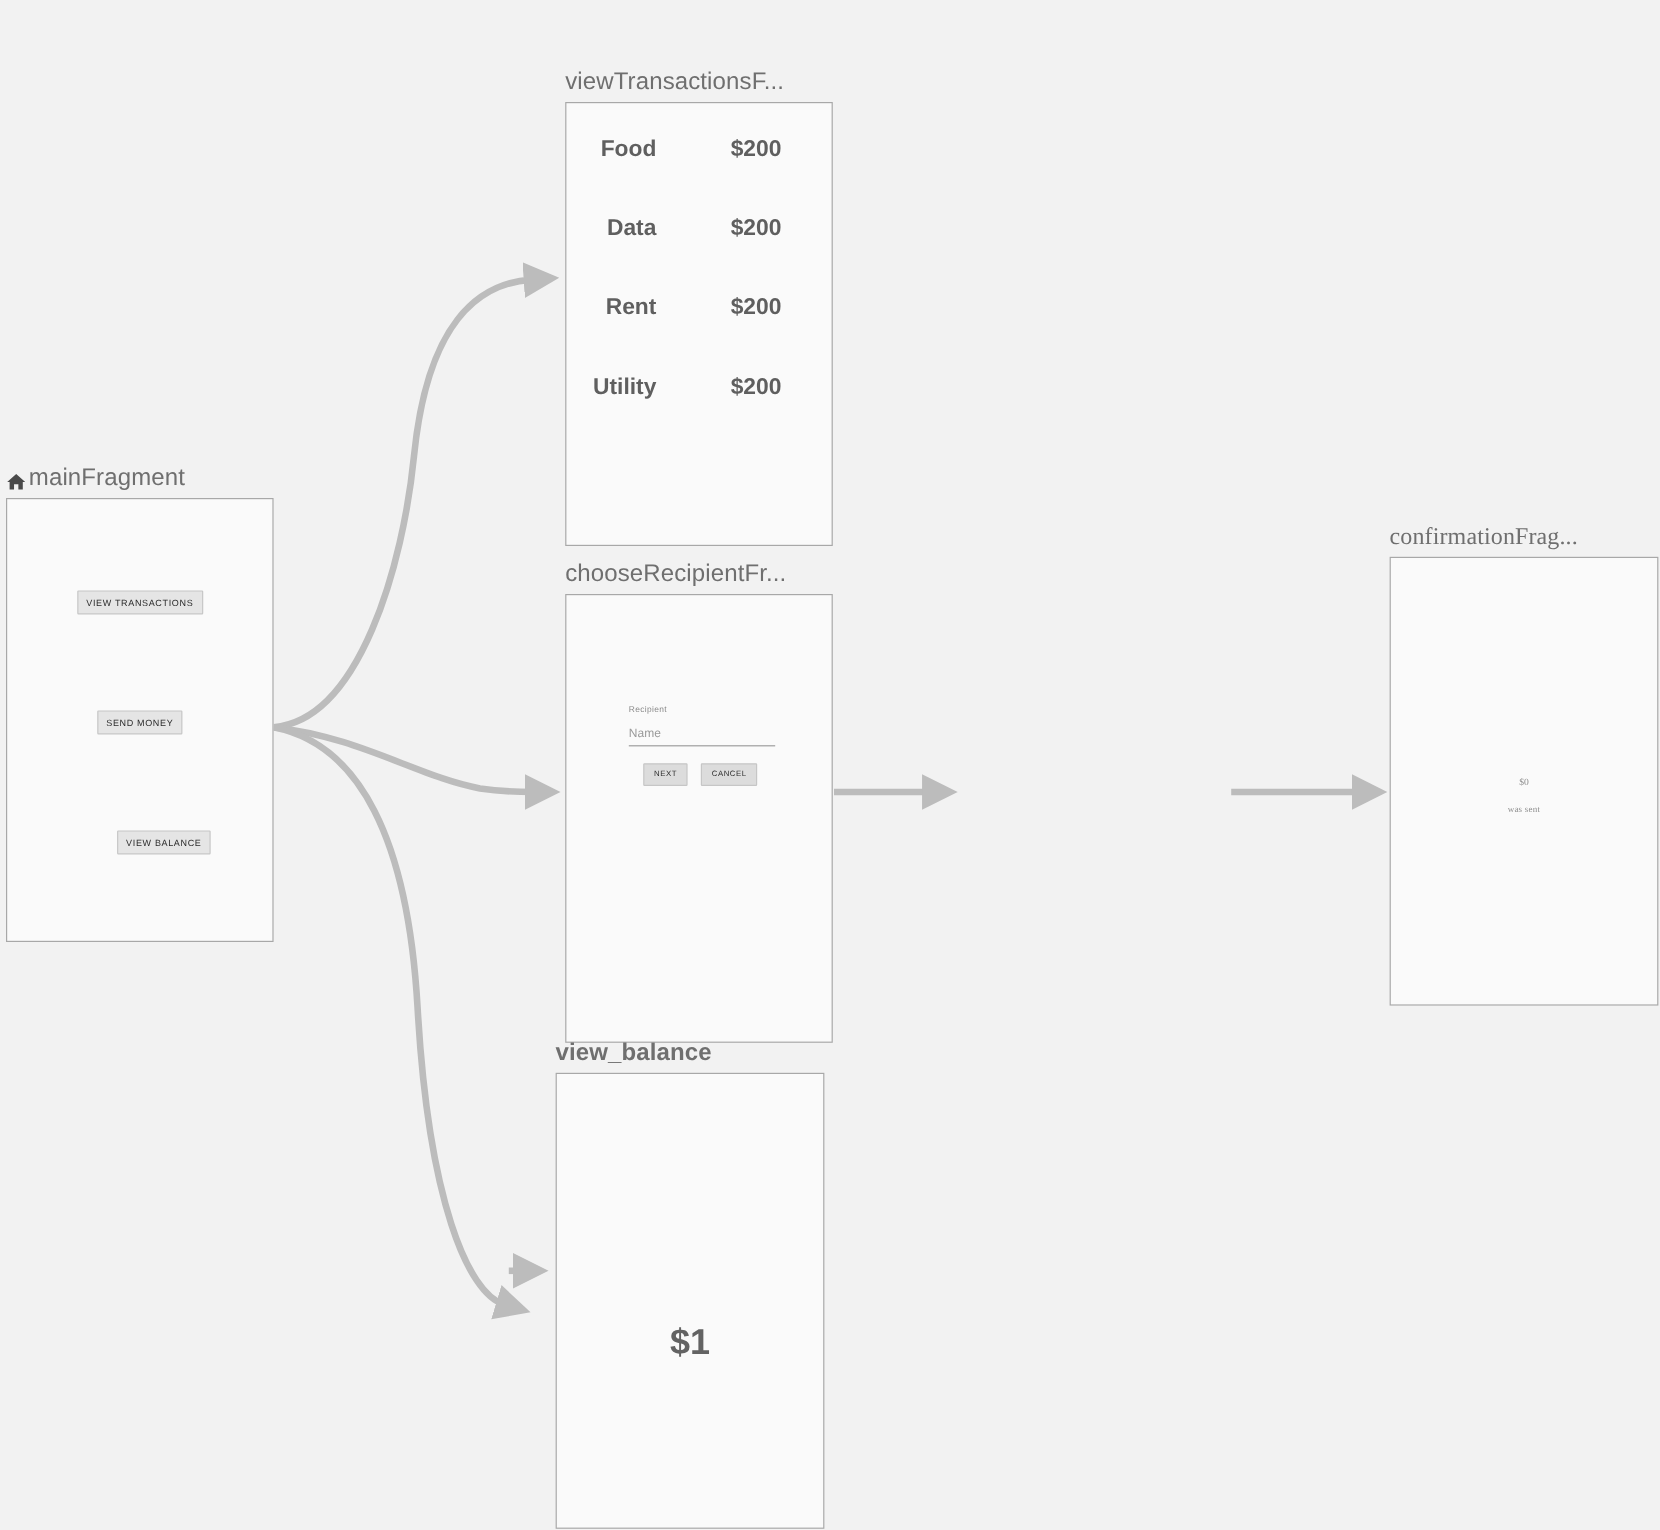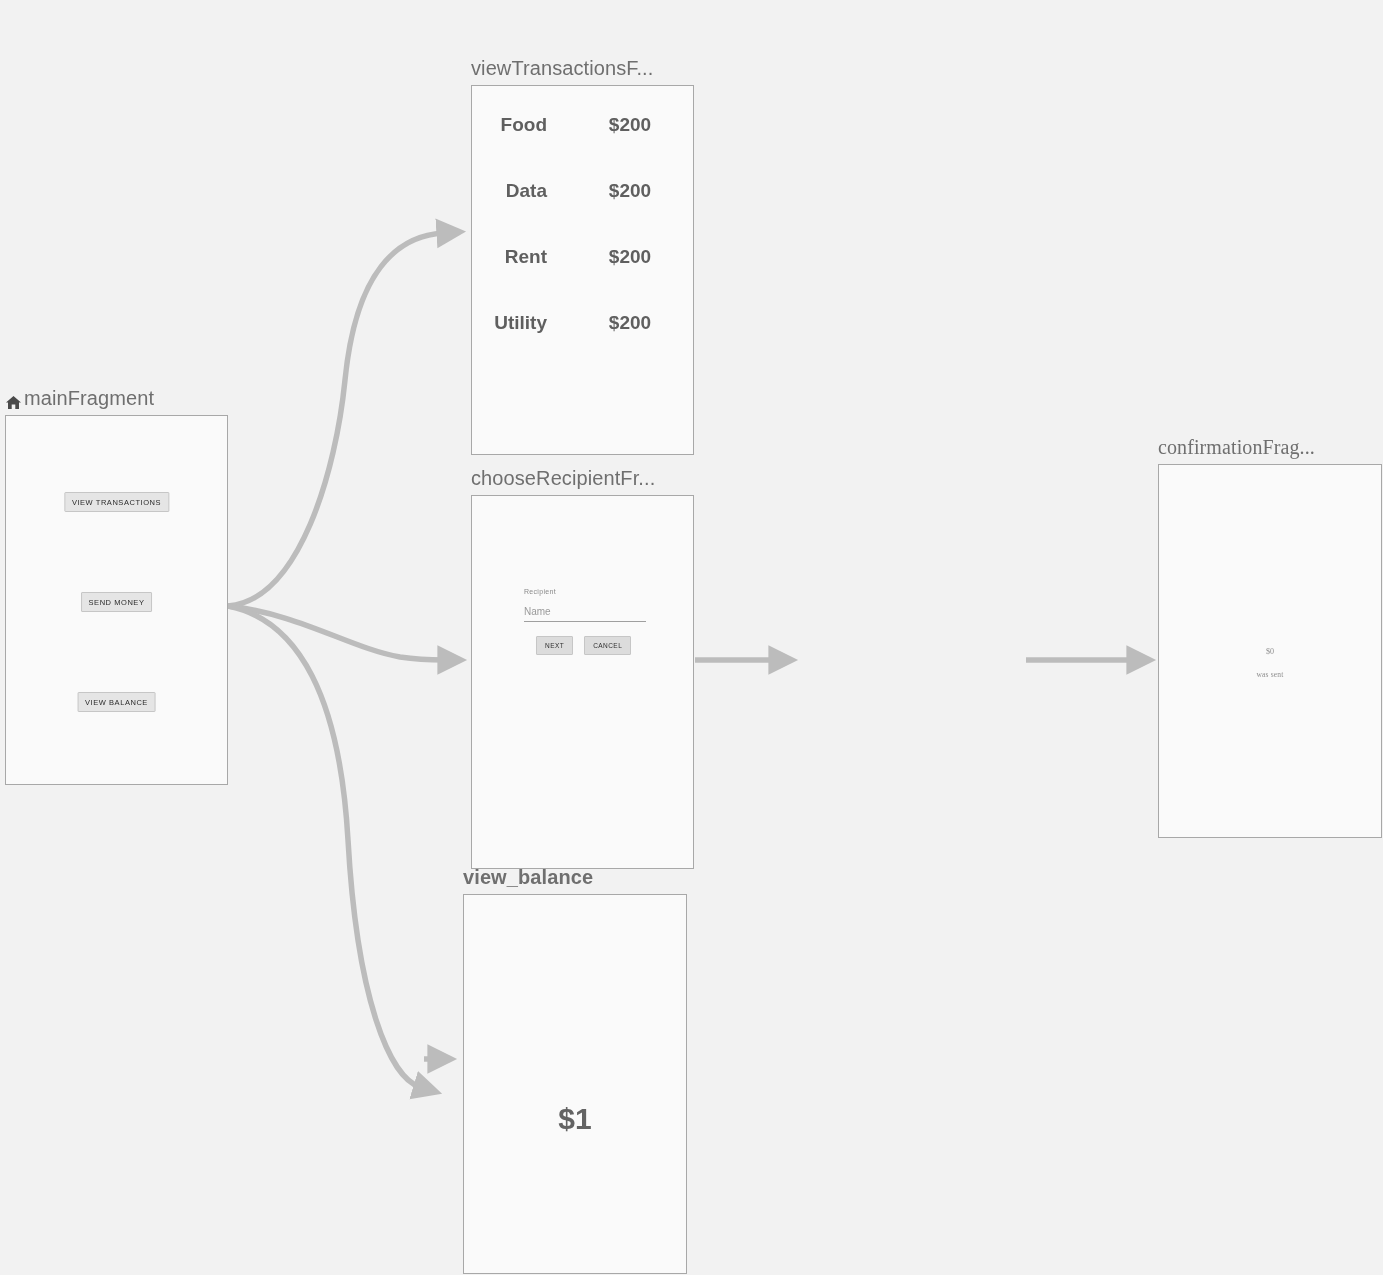"VIEW BALANCE" .mf-btn.b3 { margin-left: none -> 20px }
